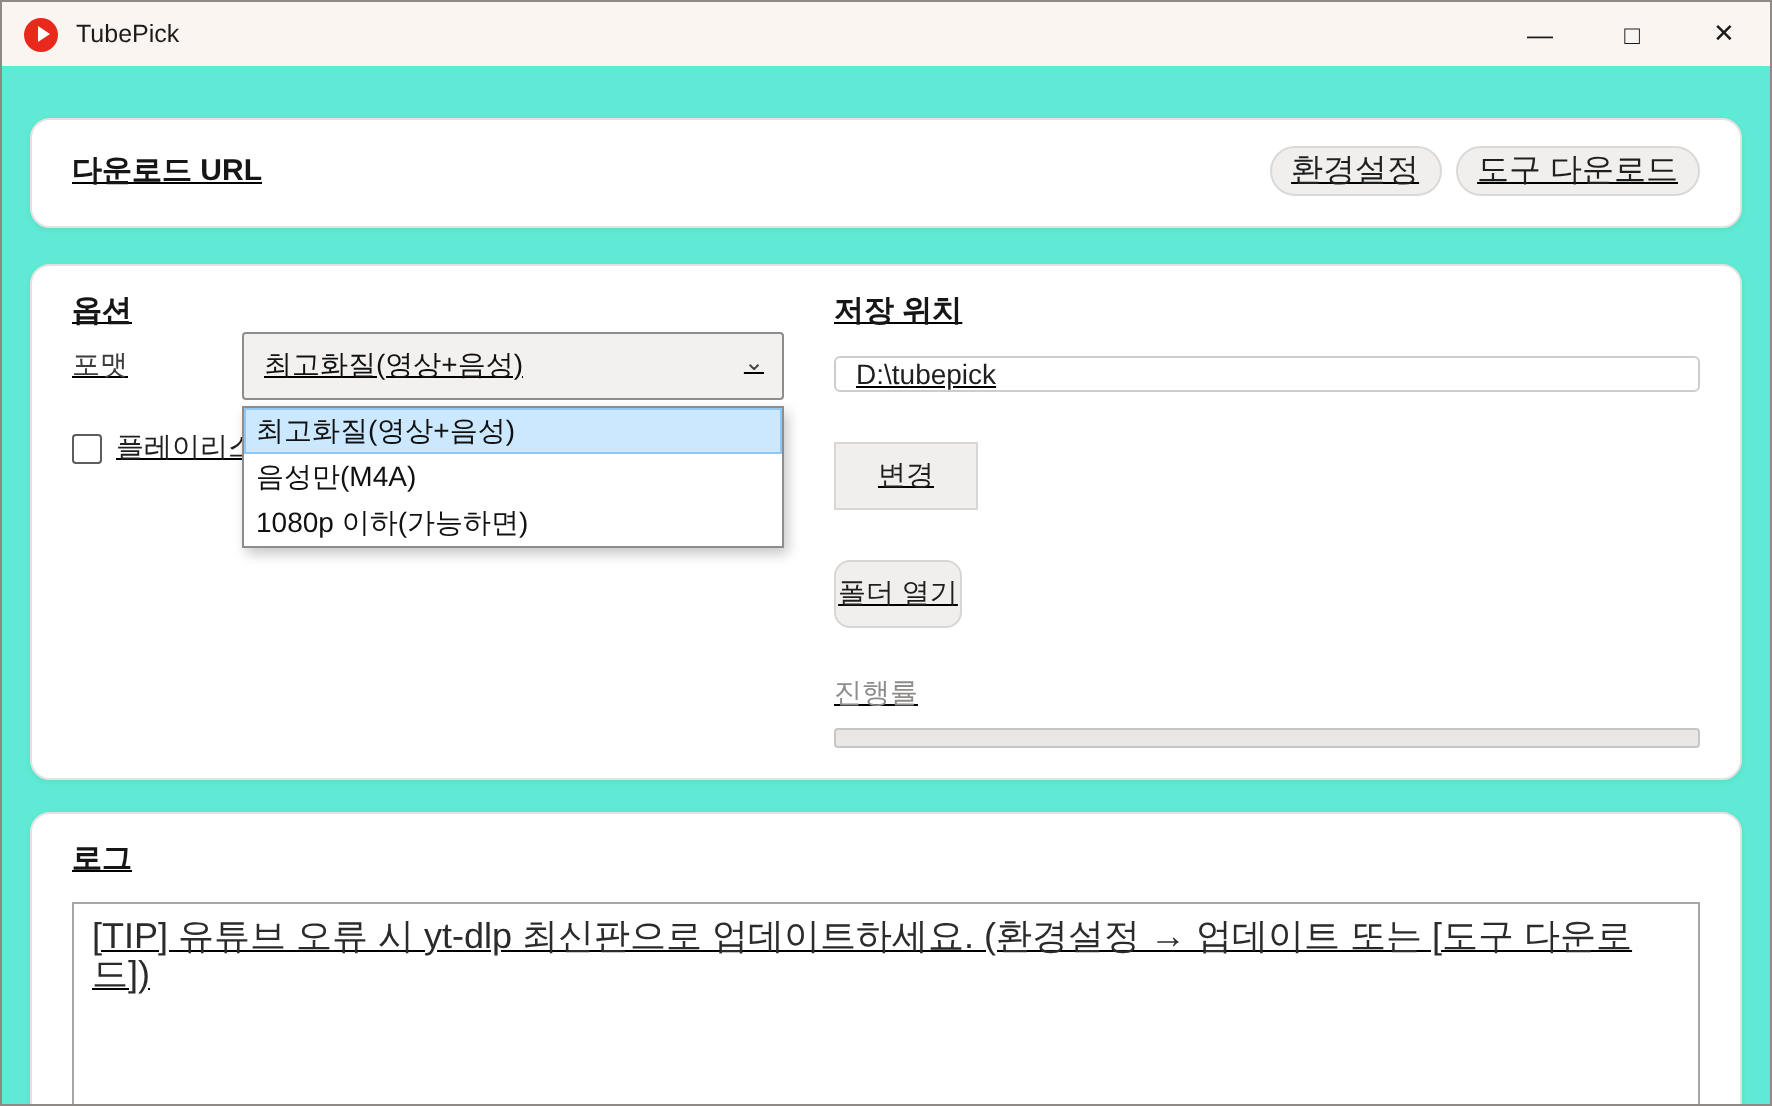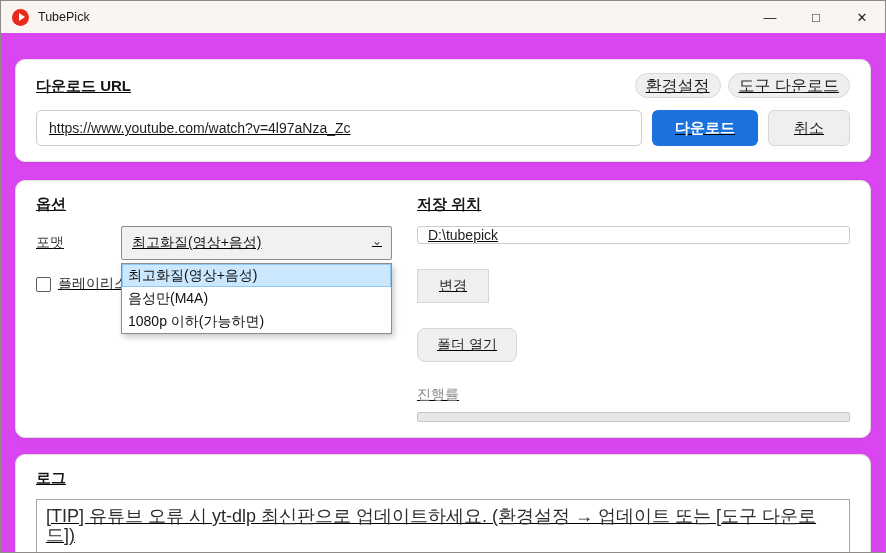"TubePick" .window { background: #d946ef -> #5eead4 }
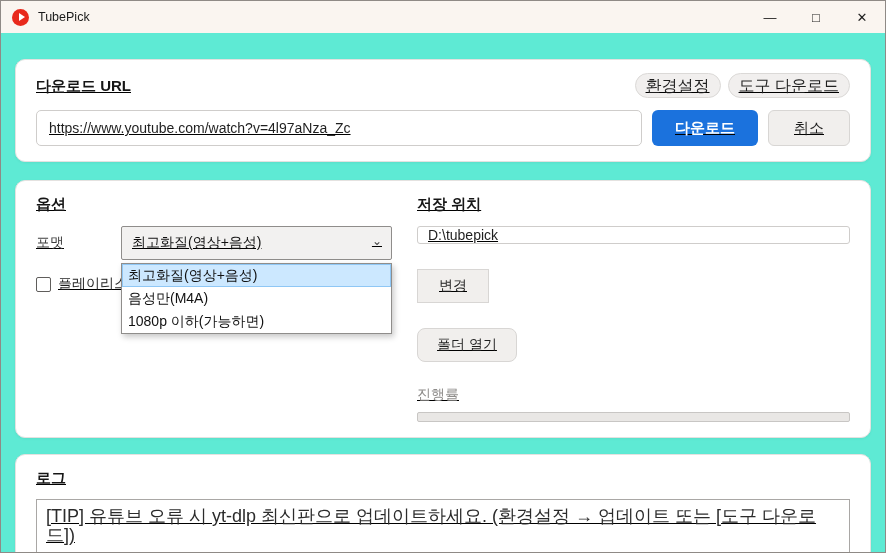"https://www.youtube.com/watch?v=4l97aNza" div.url-row { html: <div> <input> <button>다운로드</button> <button>취소</button> </div> -> none }
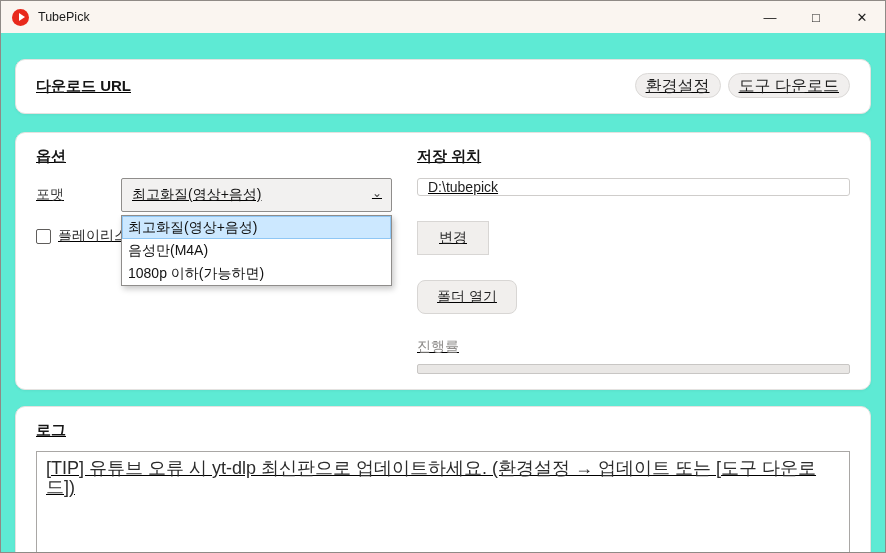"포맷" .format-row { margin-top: 12px -> none }
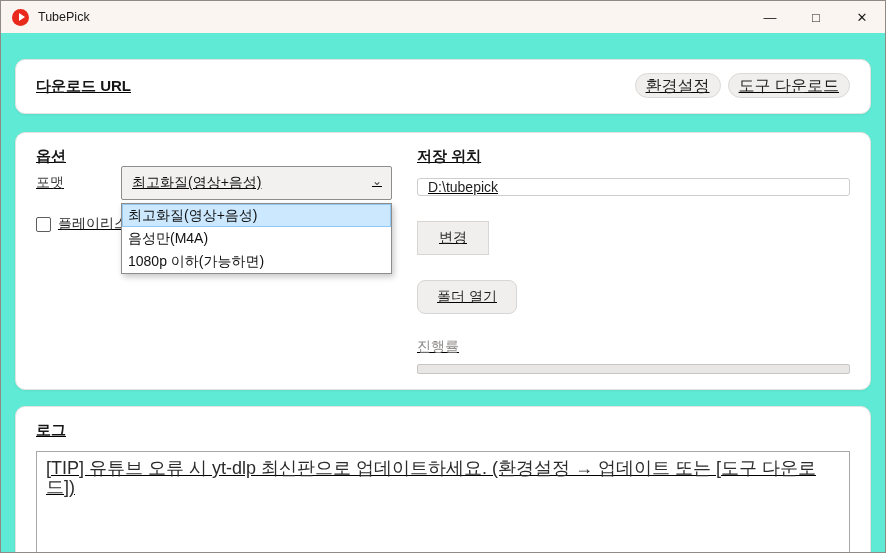"폴더 열기" .btn-open { width: 100px -> 64px }
